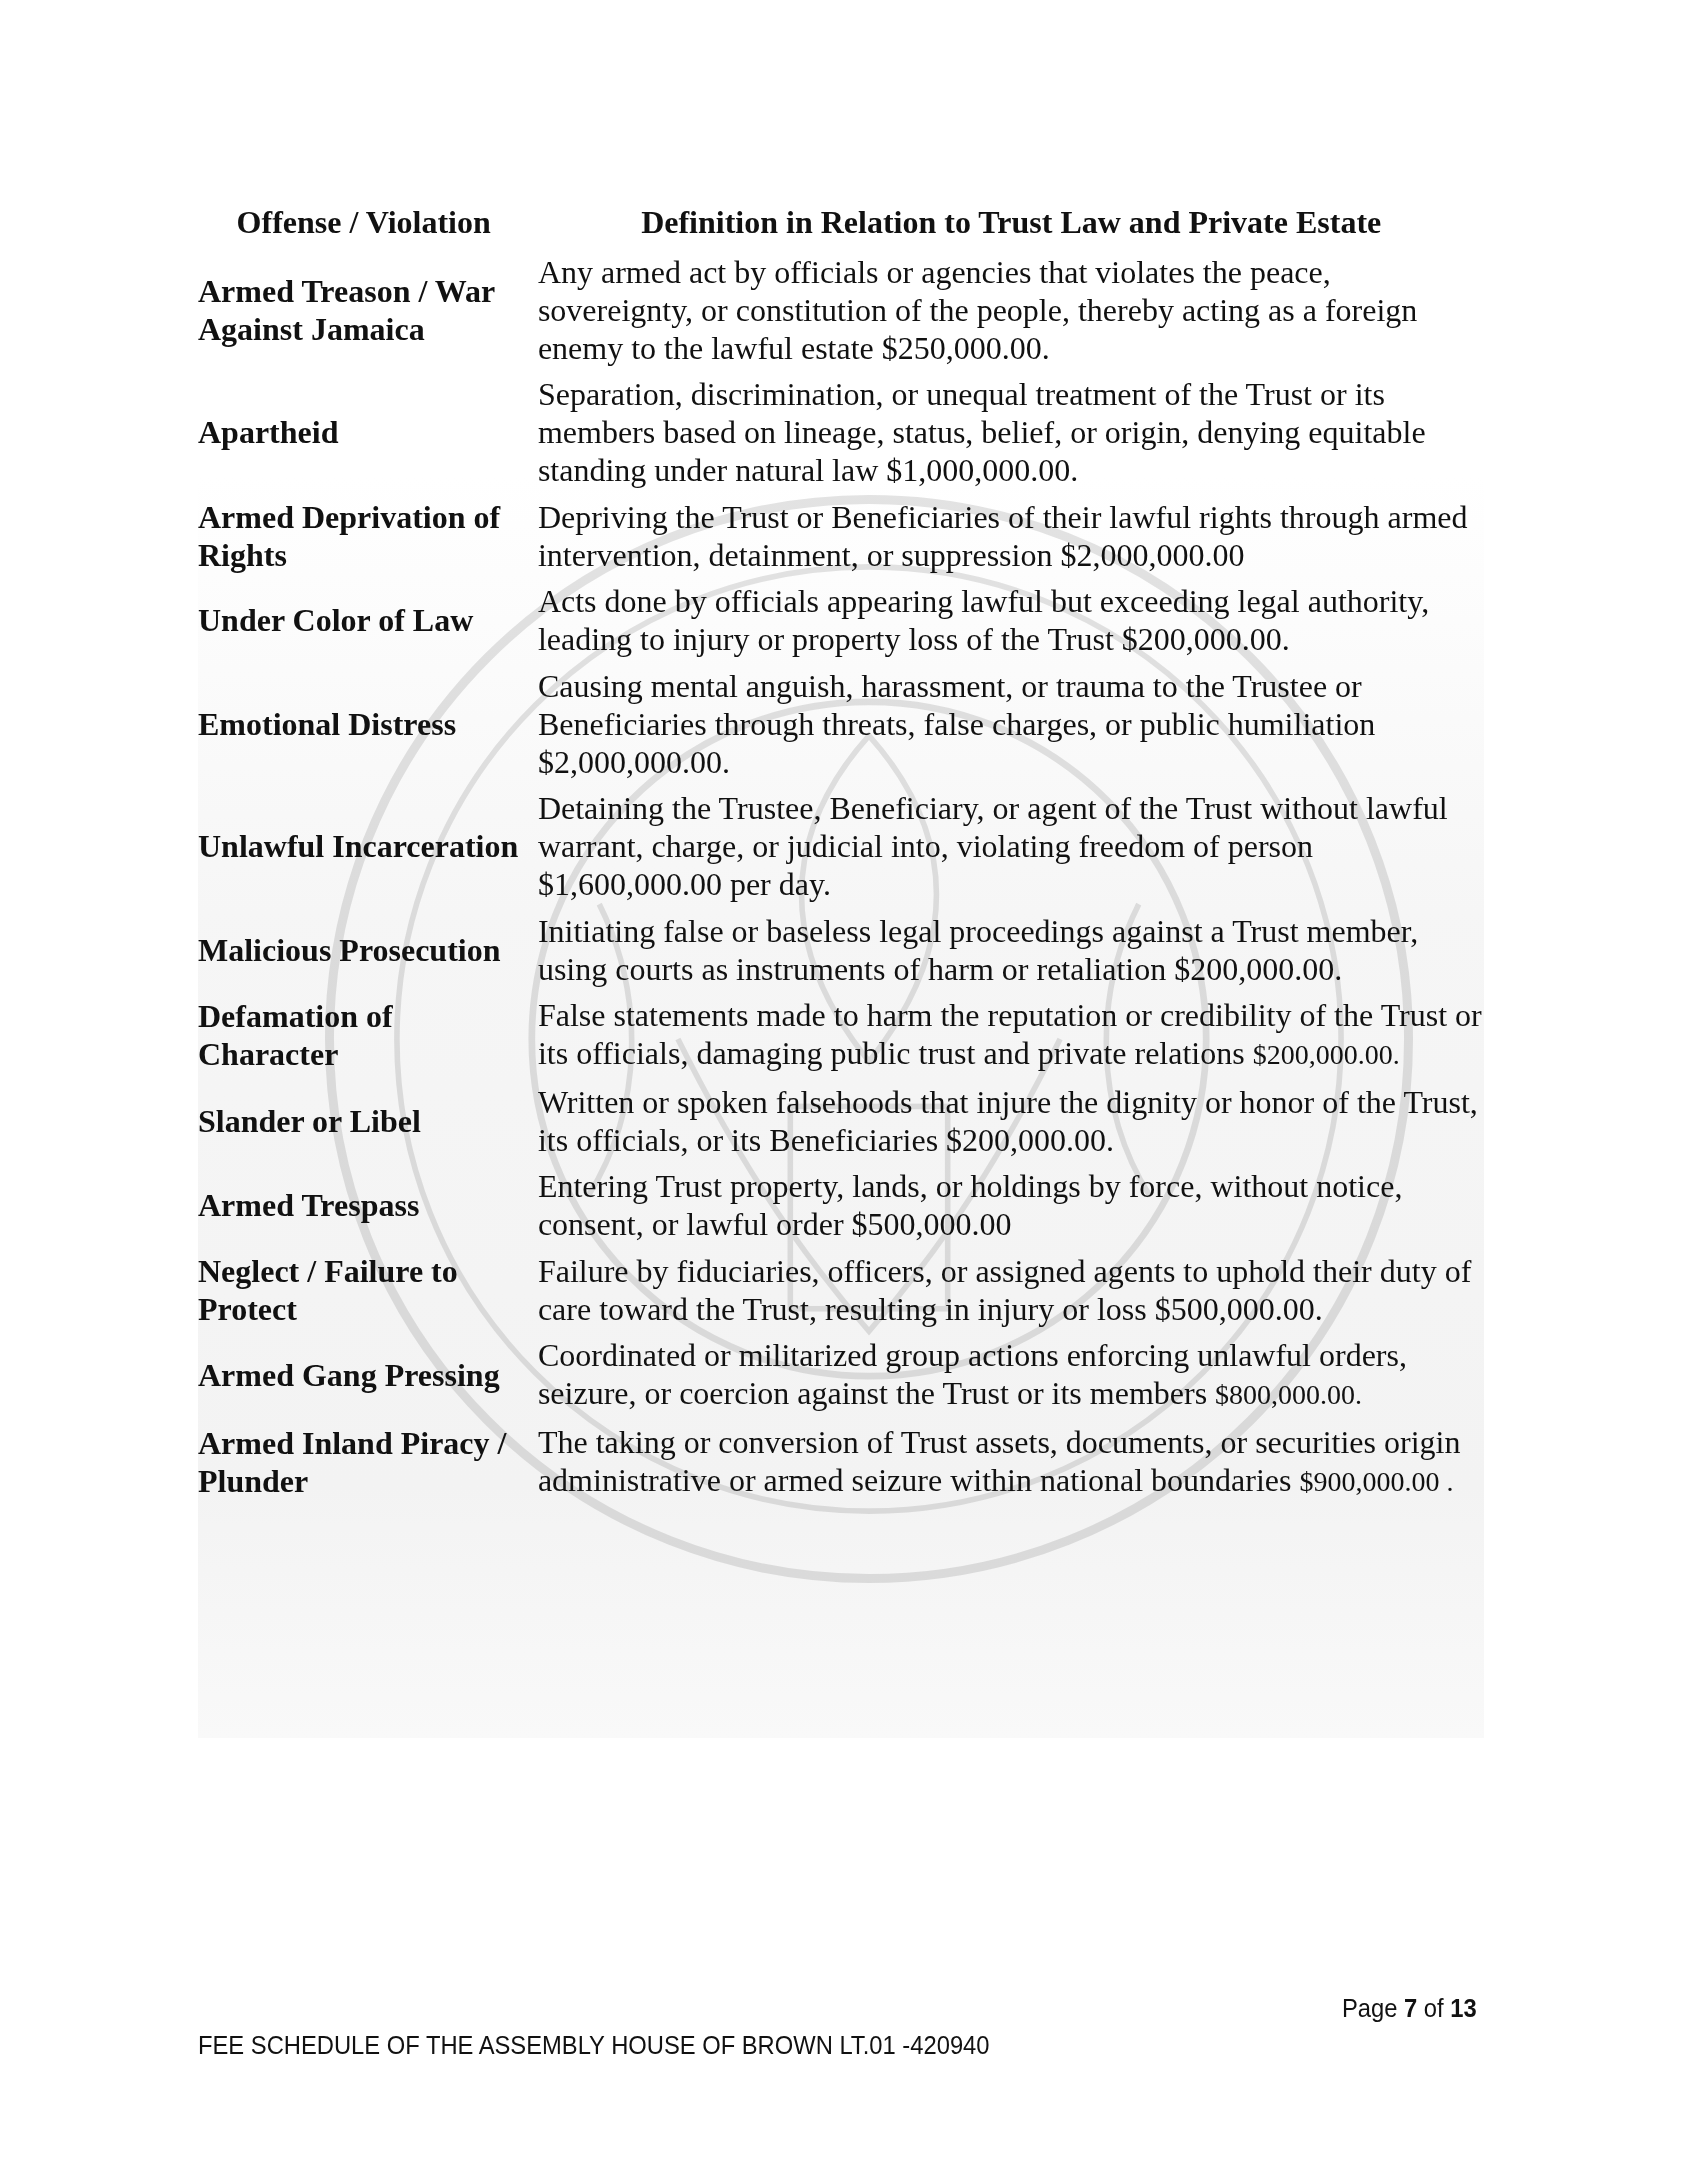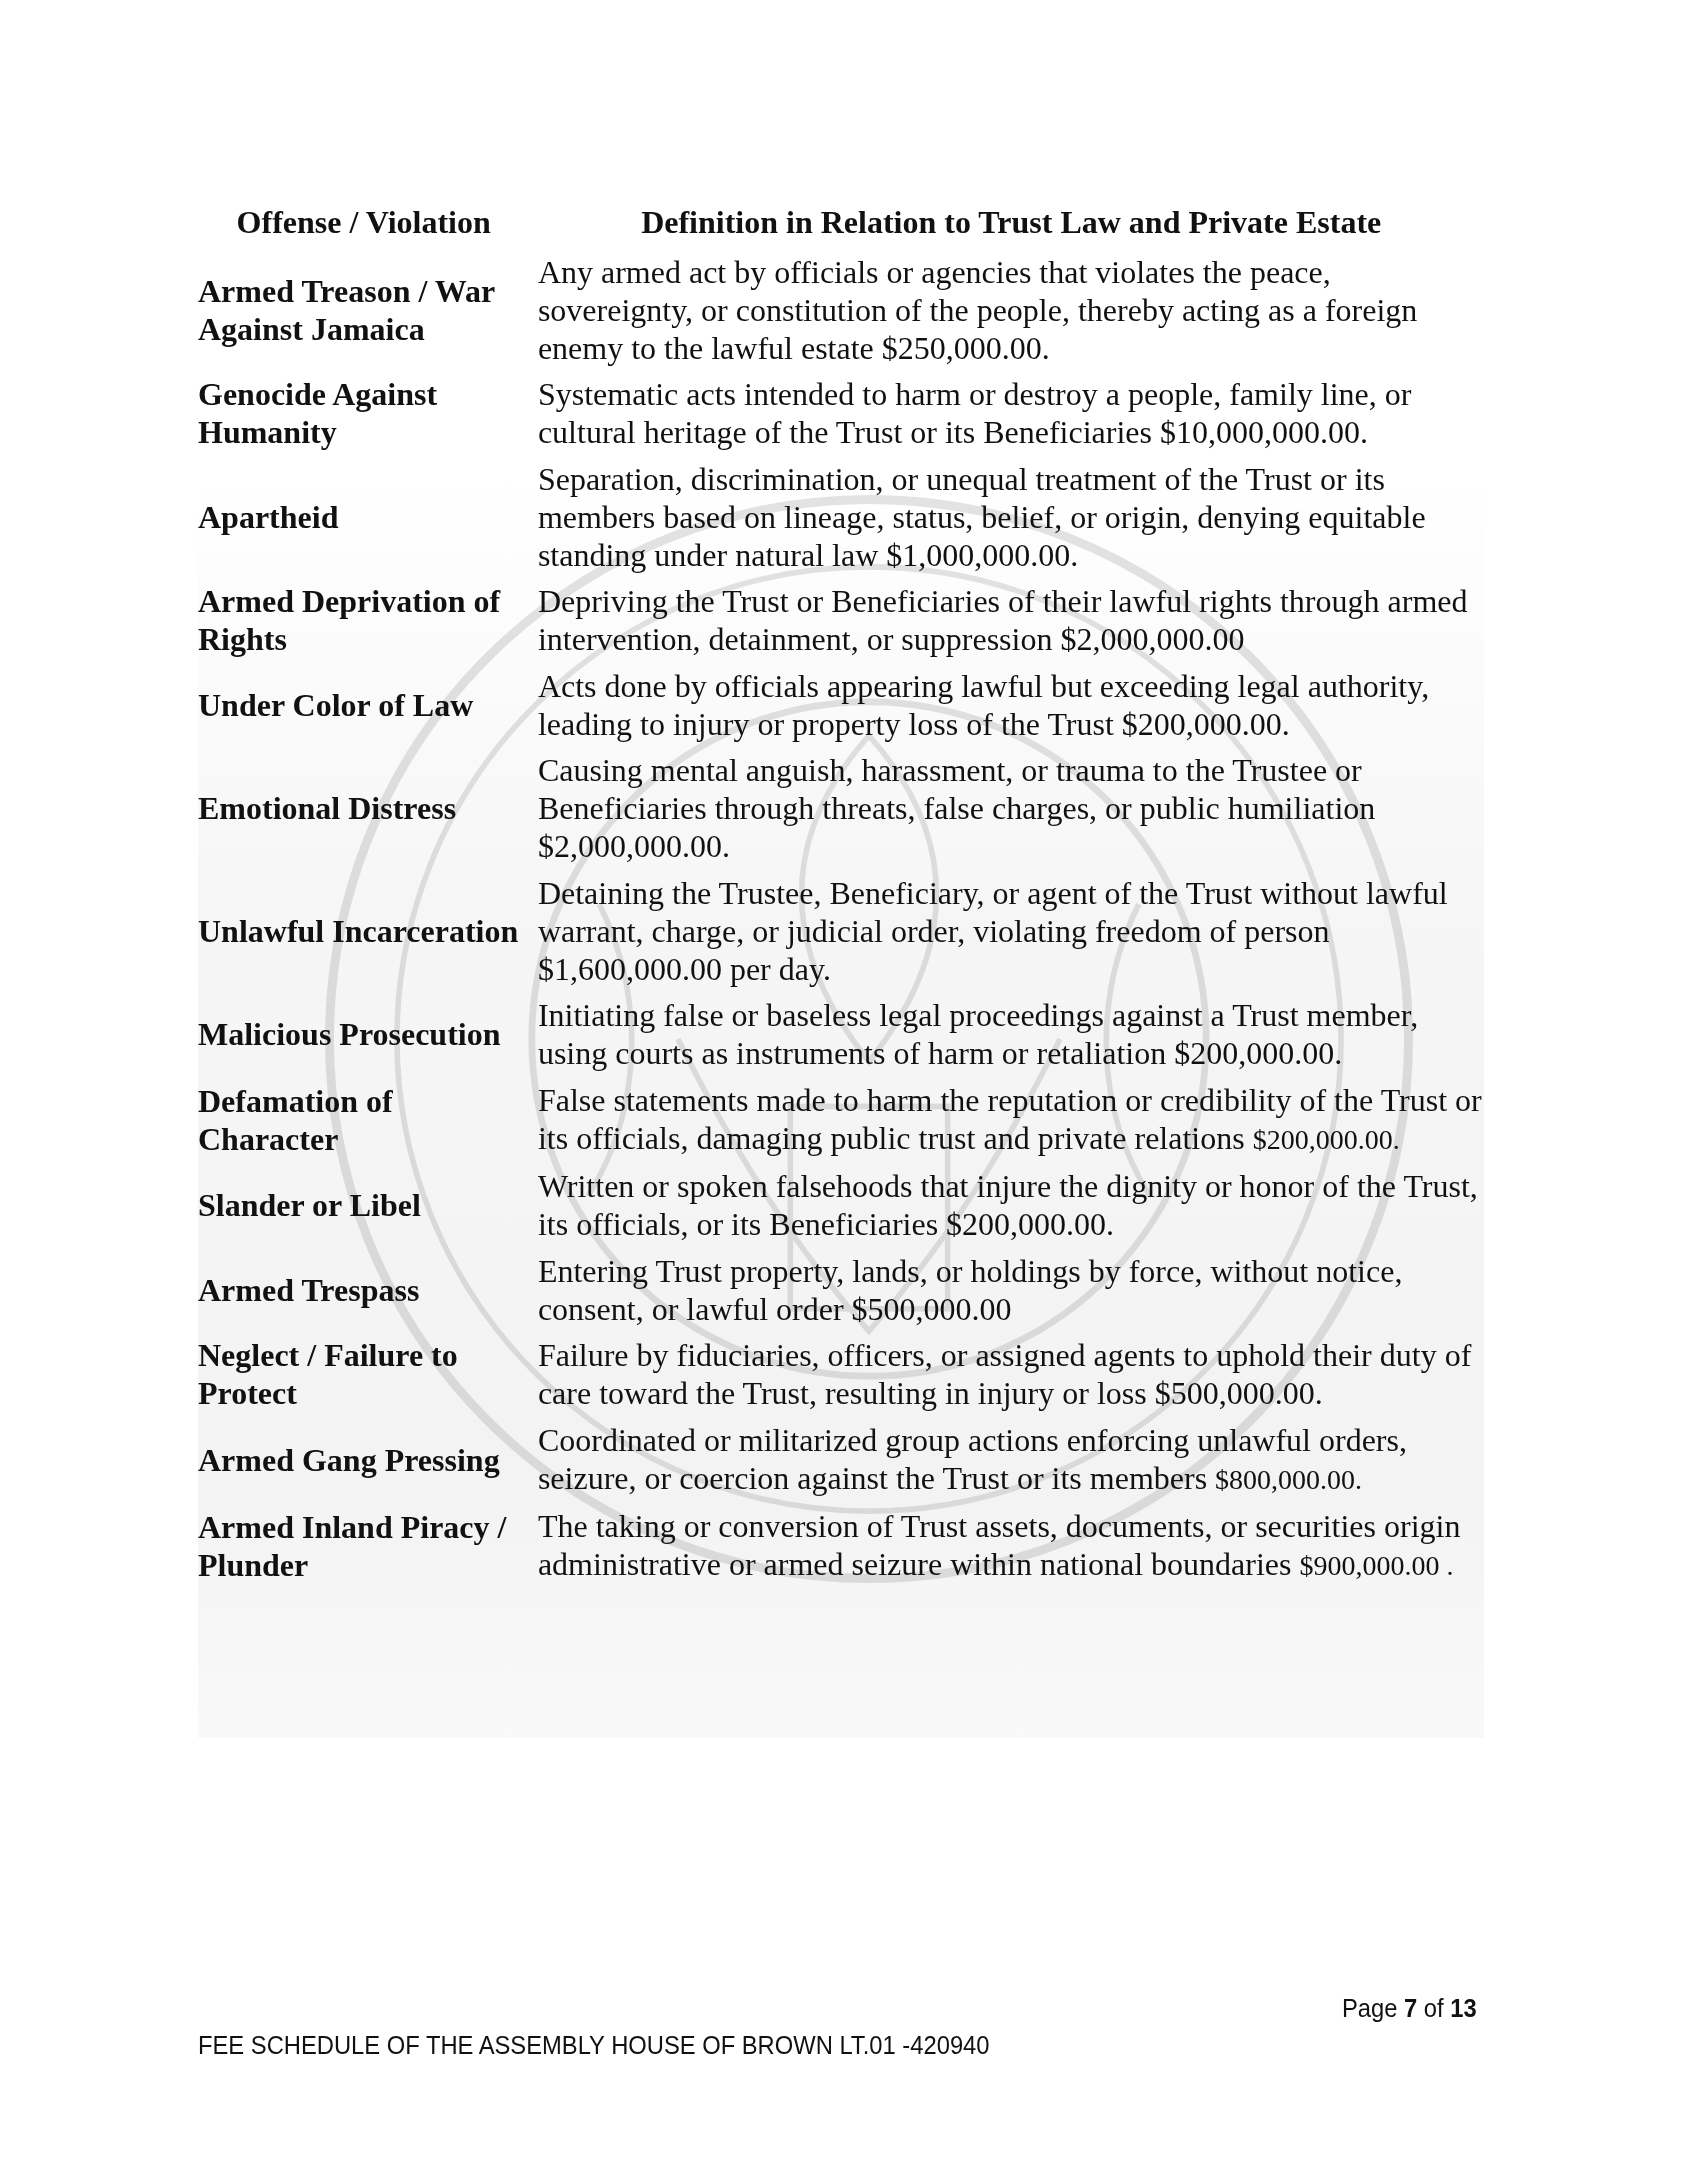"Genocide Against Humanity" tr { html: <tr> <td>Genocide Against Humanity</td> <td><span>Systematic acts intended to harm or destroy a people, family line, or cultural heritage of the Trust or its Beneficiaries </span><span>$10,000,000.00.</span><span></span></td> </tr> -> none }
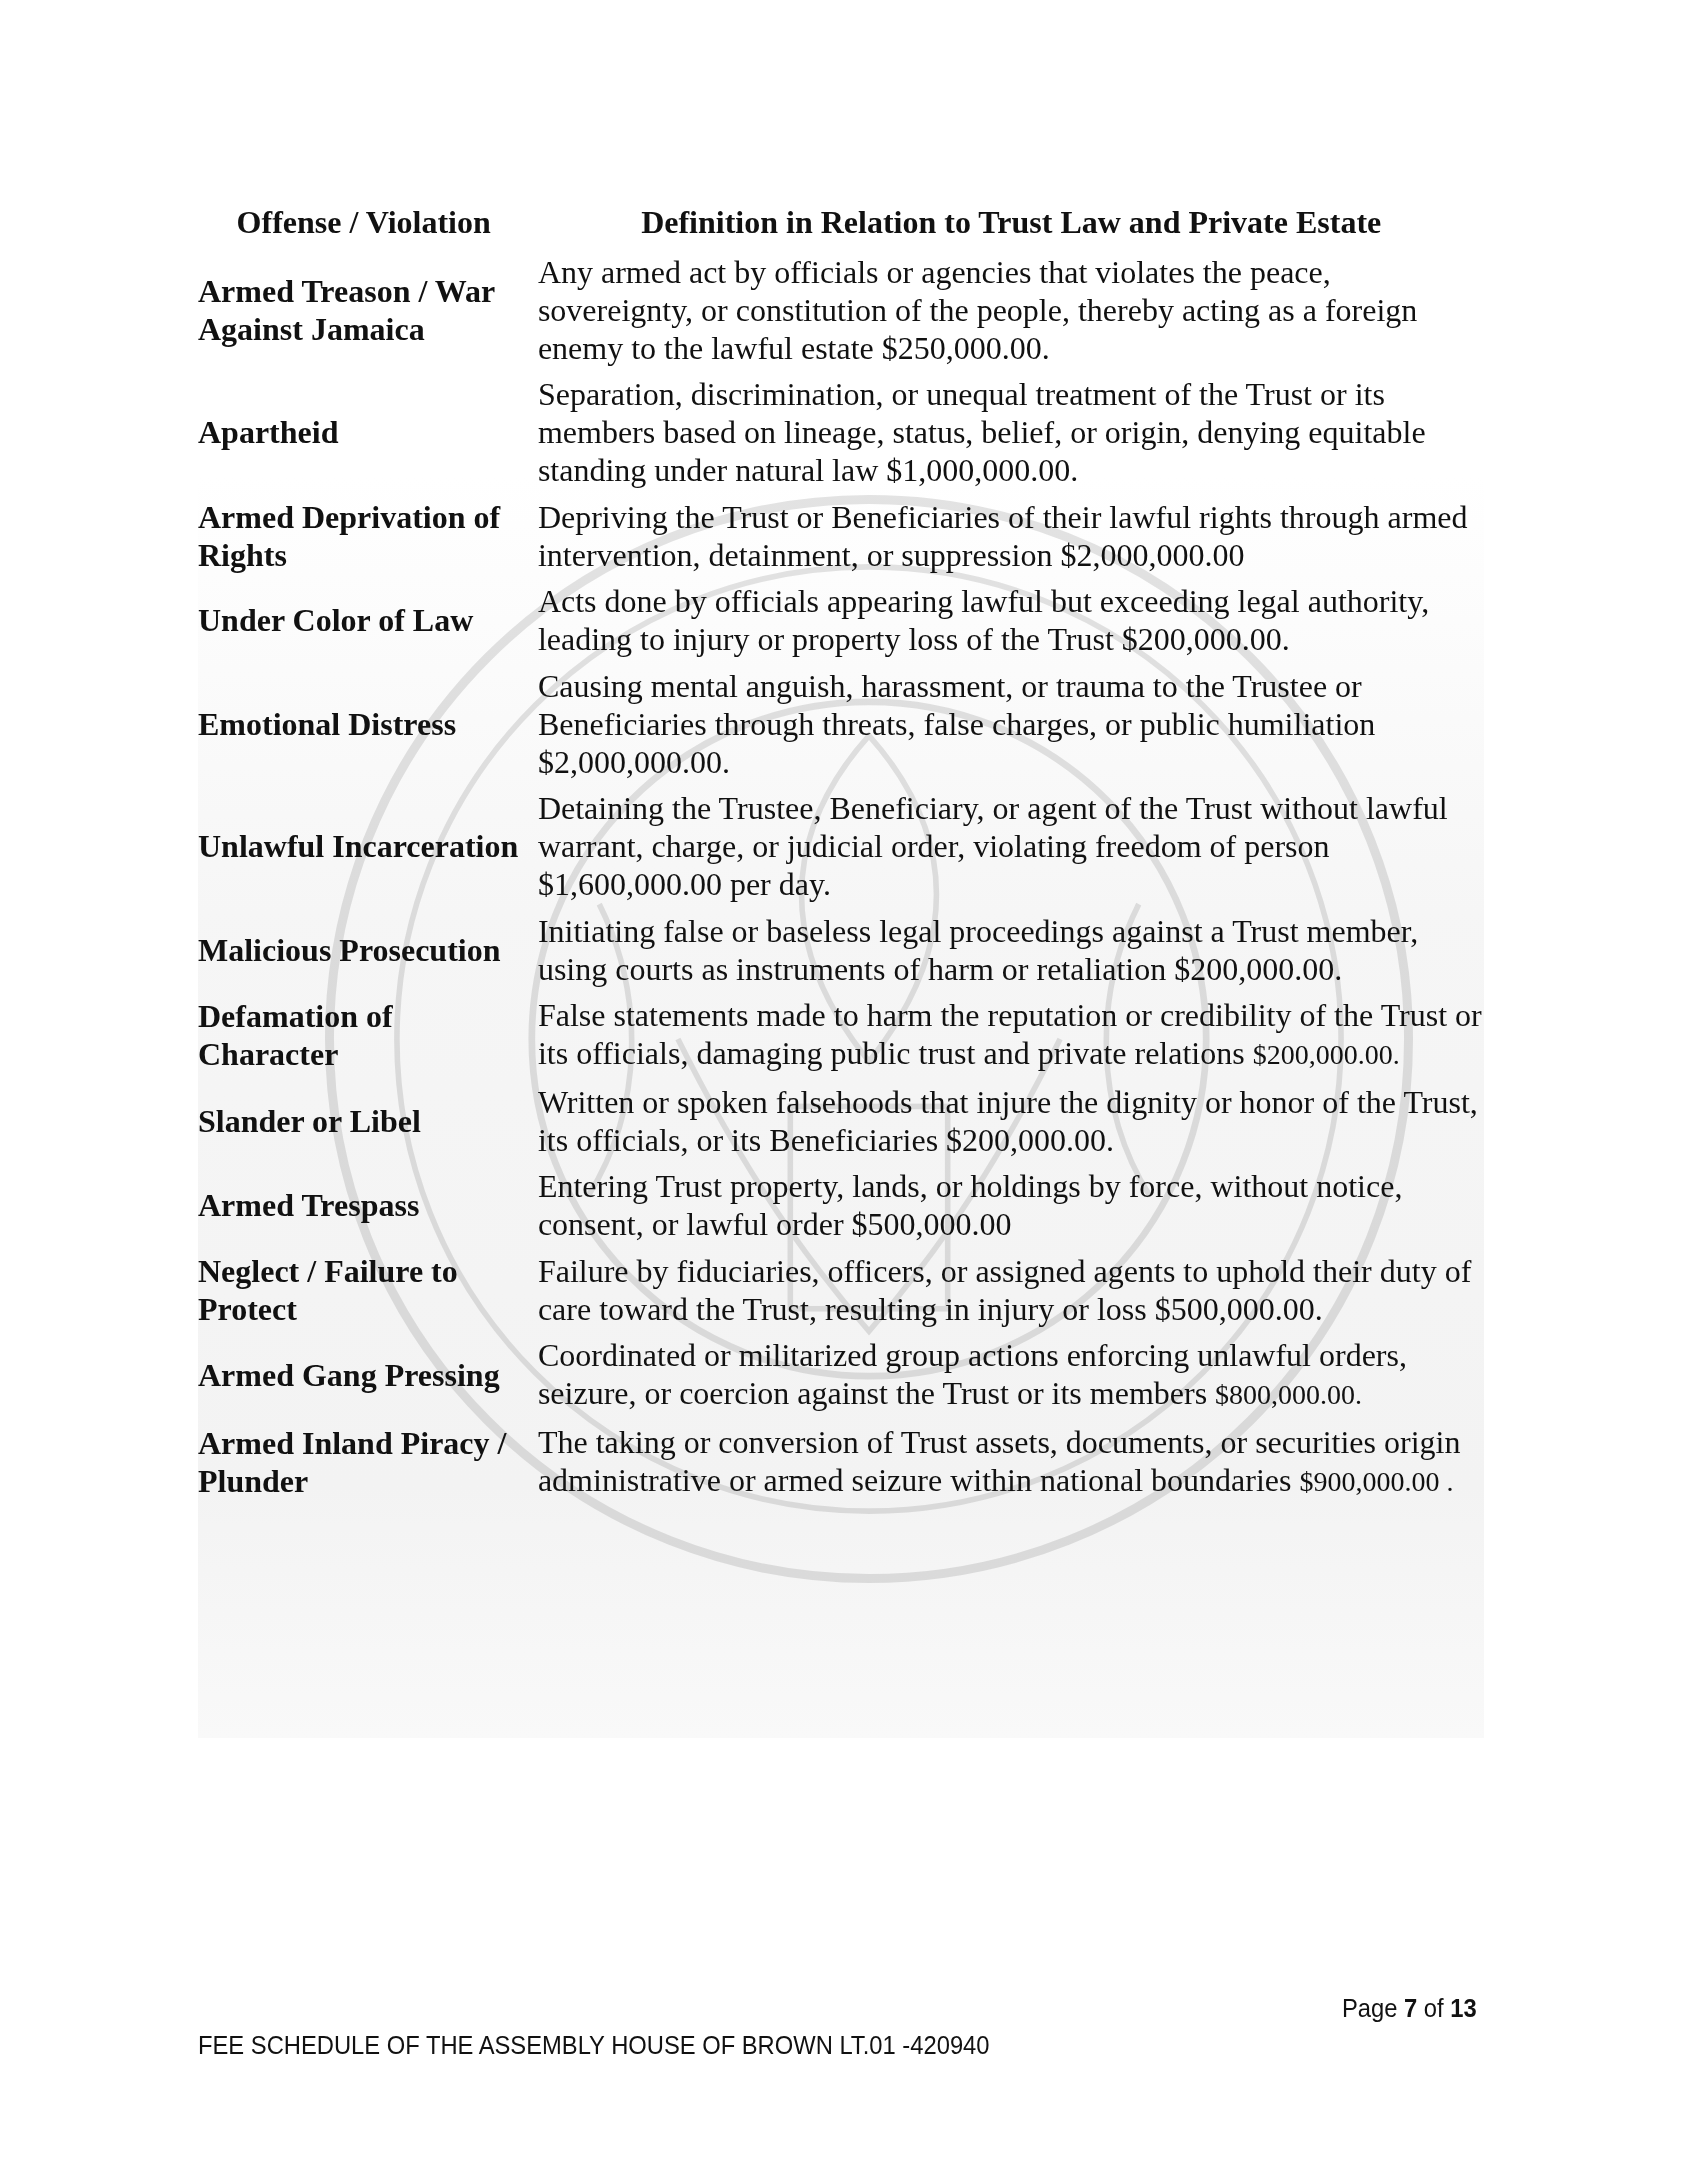"Detaining the Trustee, Beneficiary, or" span { text: order -> into }
